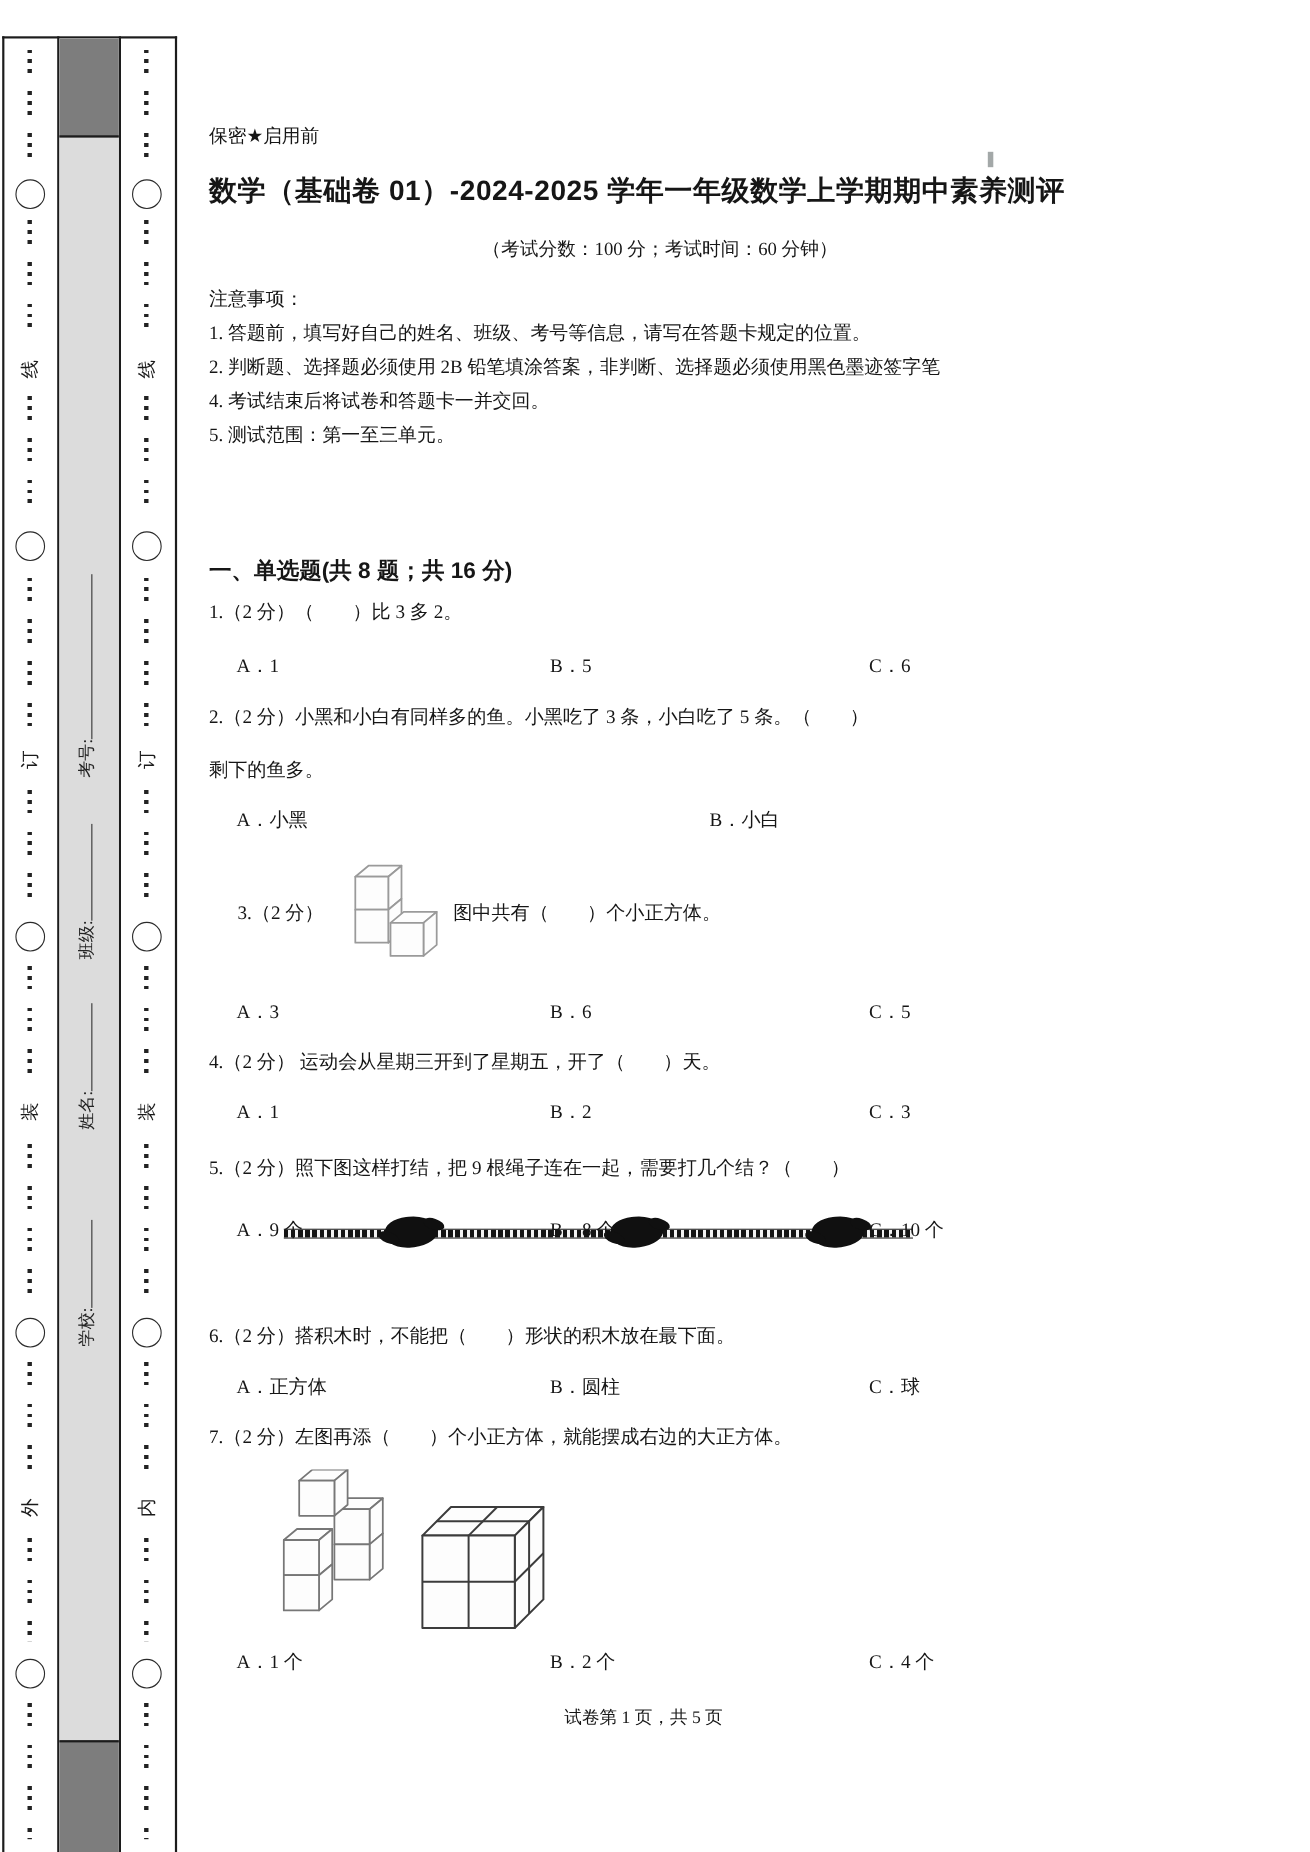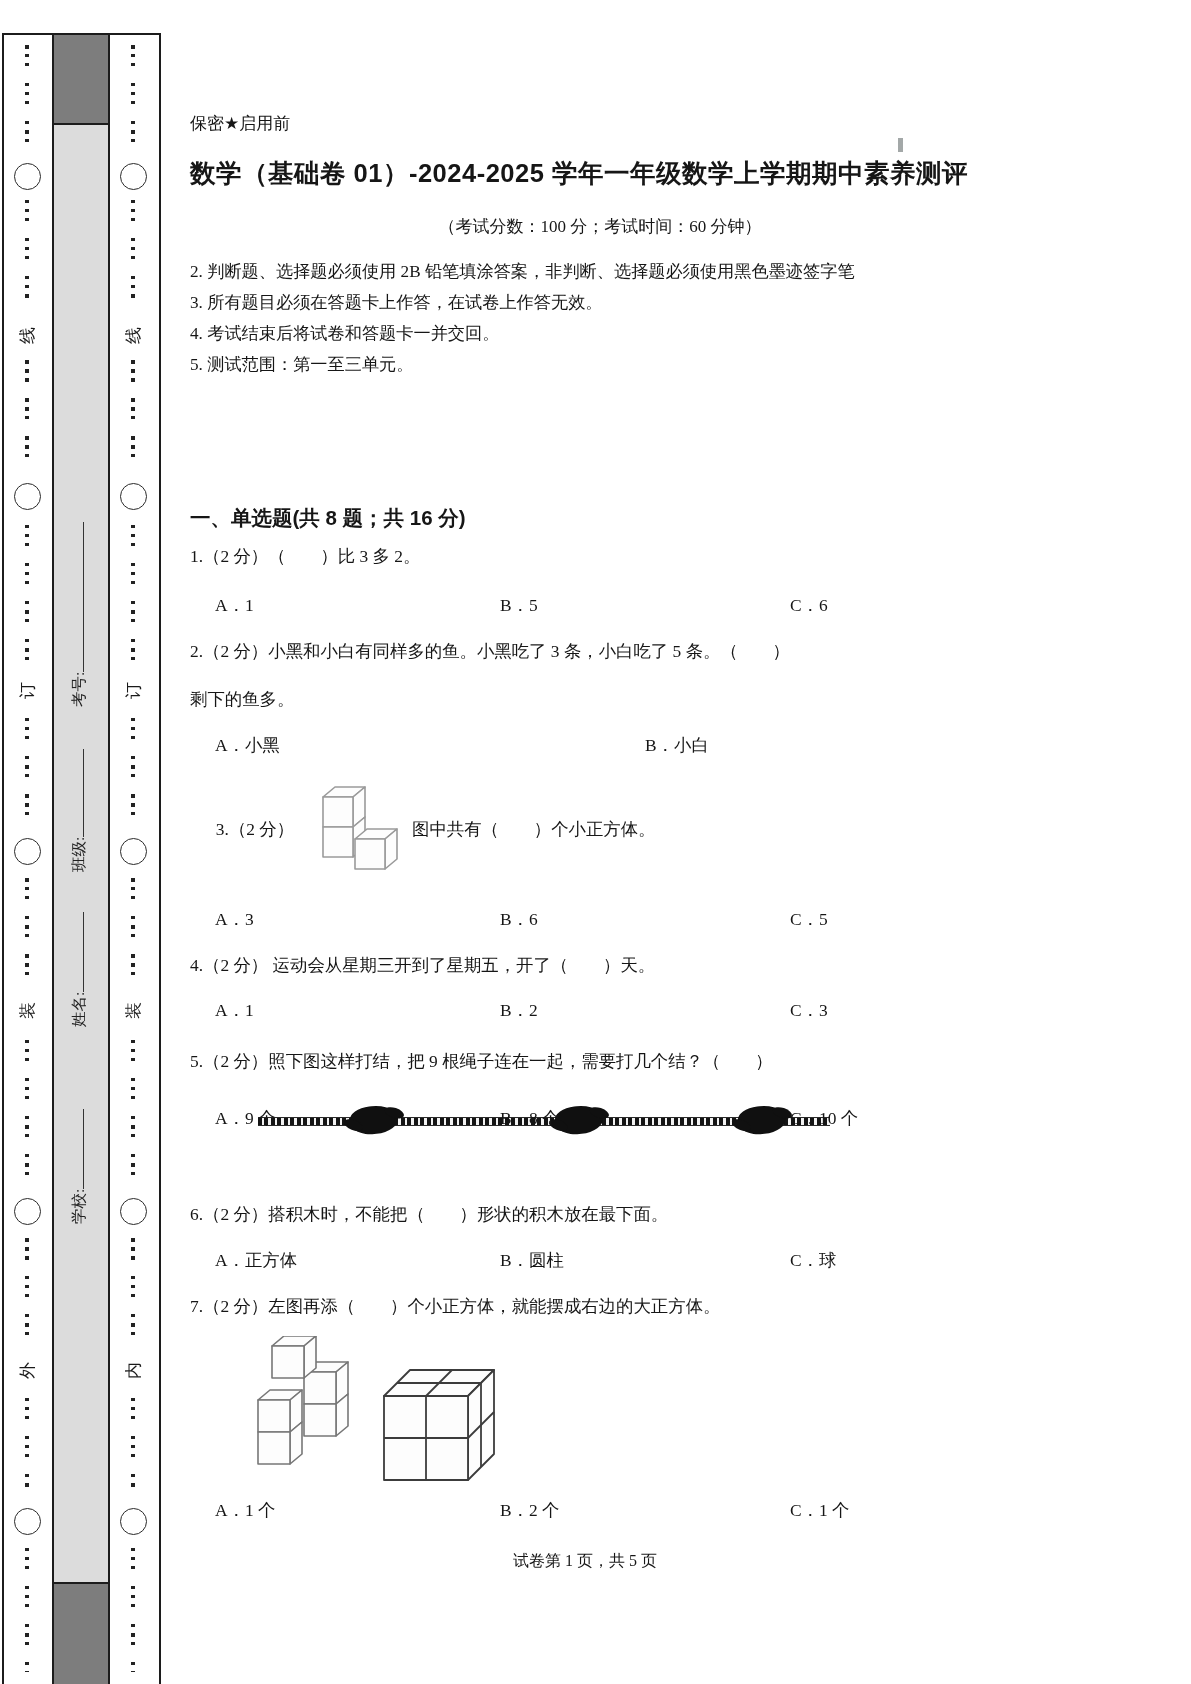"注意事项：" div { html: none -> <div>注意事项：</div> }
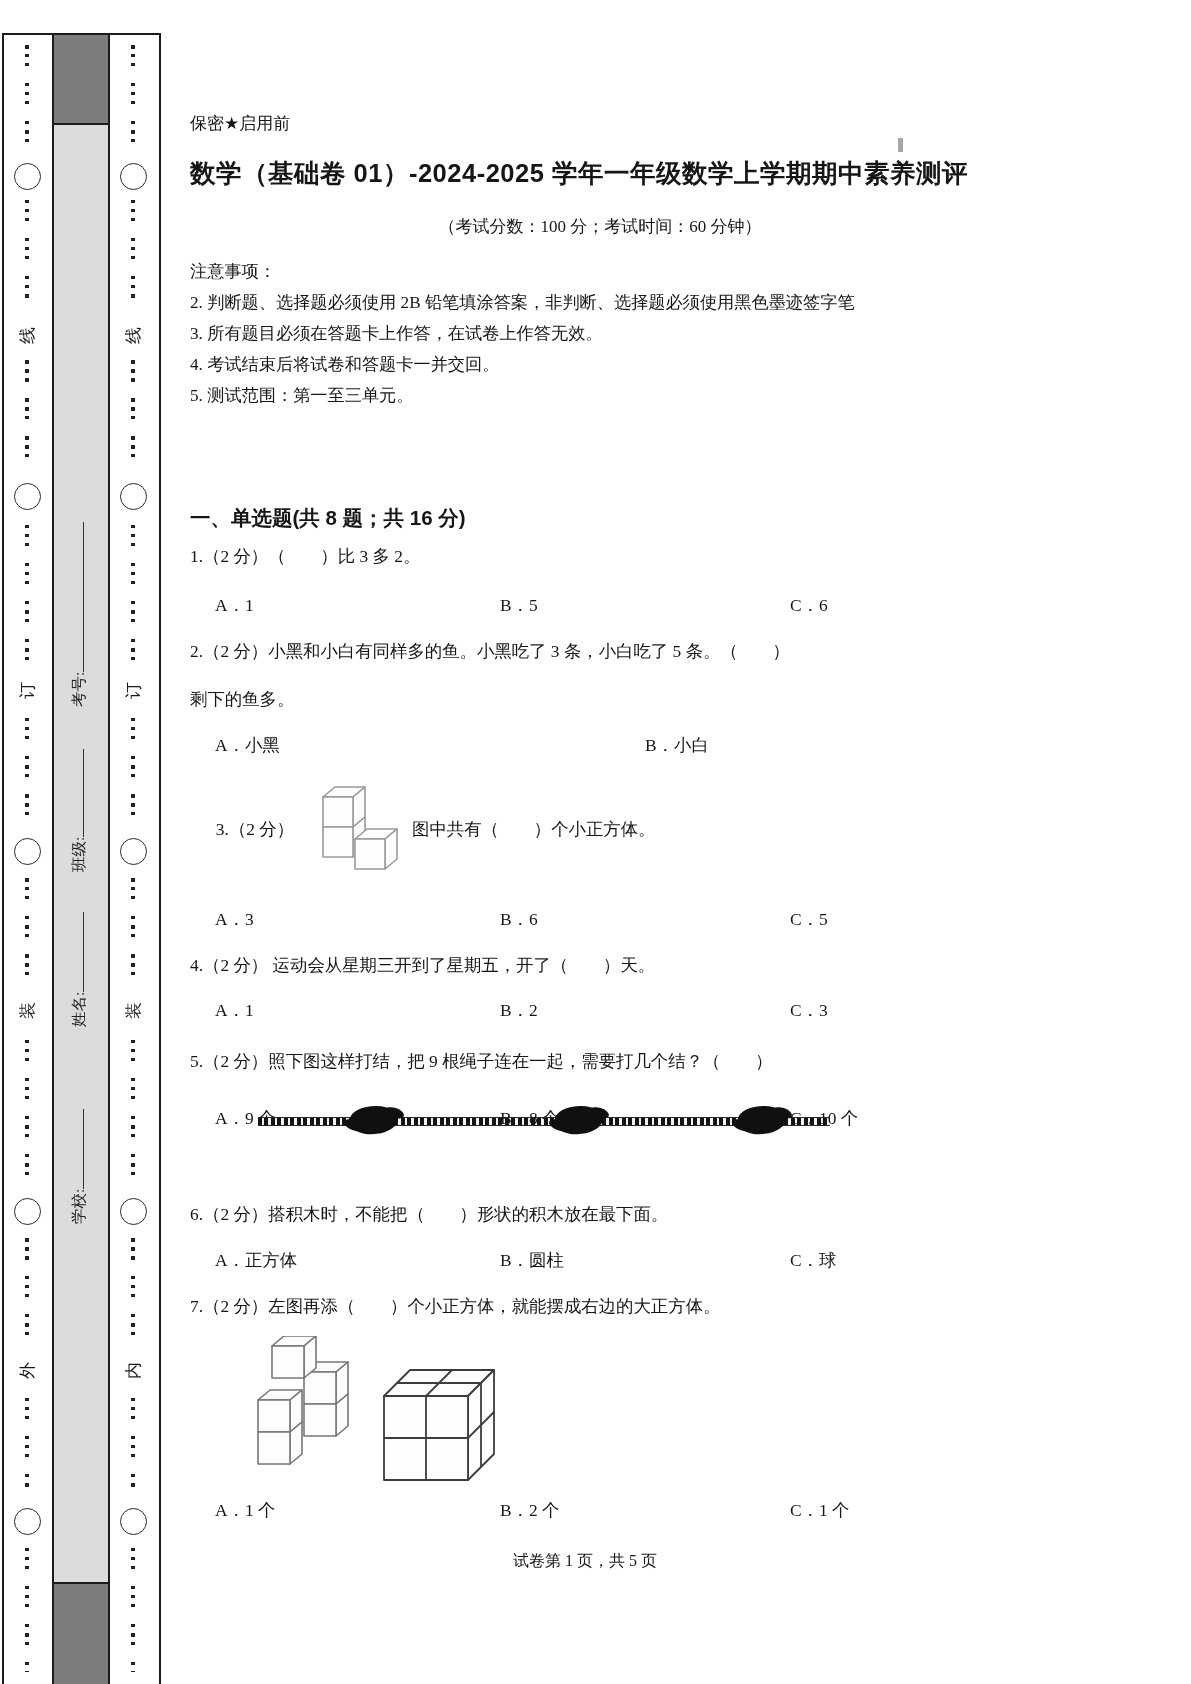"1. 答题前，填写好自己的姓名、班级、考号等信息，请写在答题卡规定的位置。" div { html: none -> <div>1. 答题前，填写好自己的姓名、班级、考号等信息，请写在答题卡规定的位置。</div> }
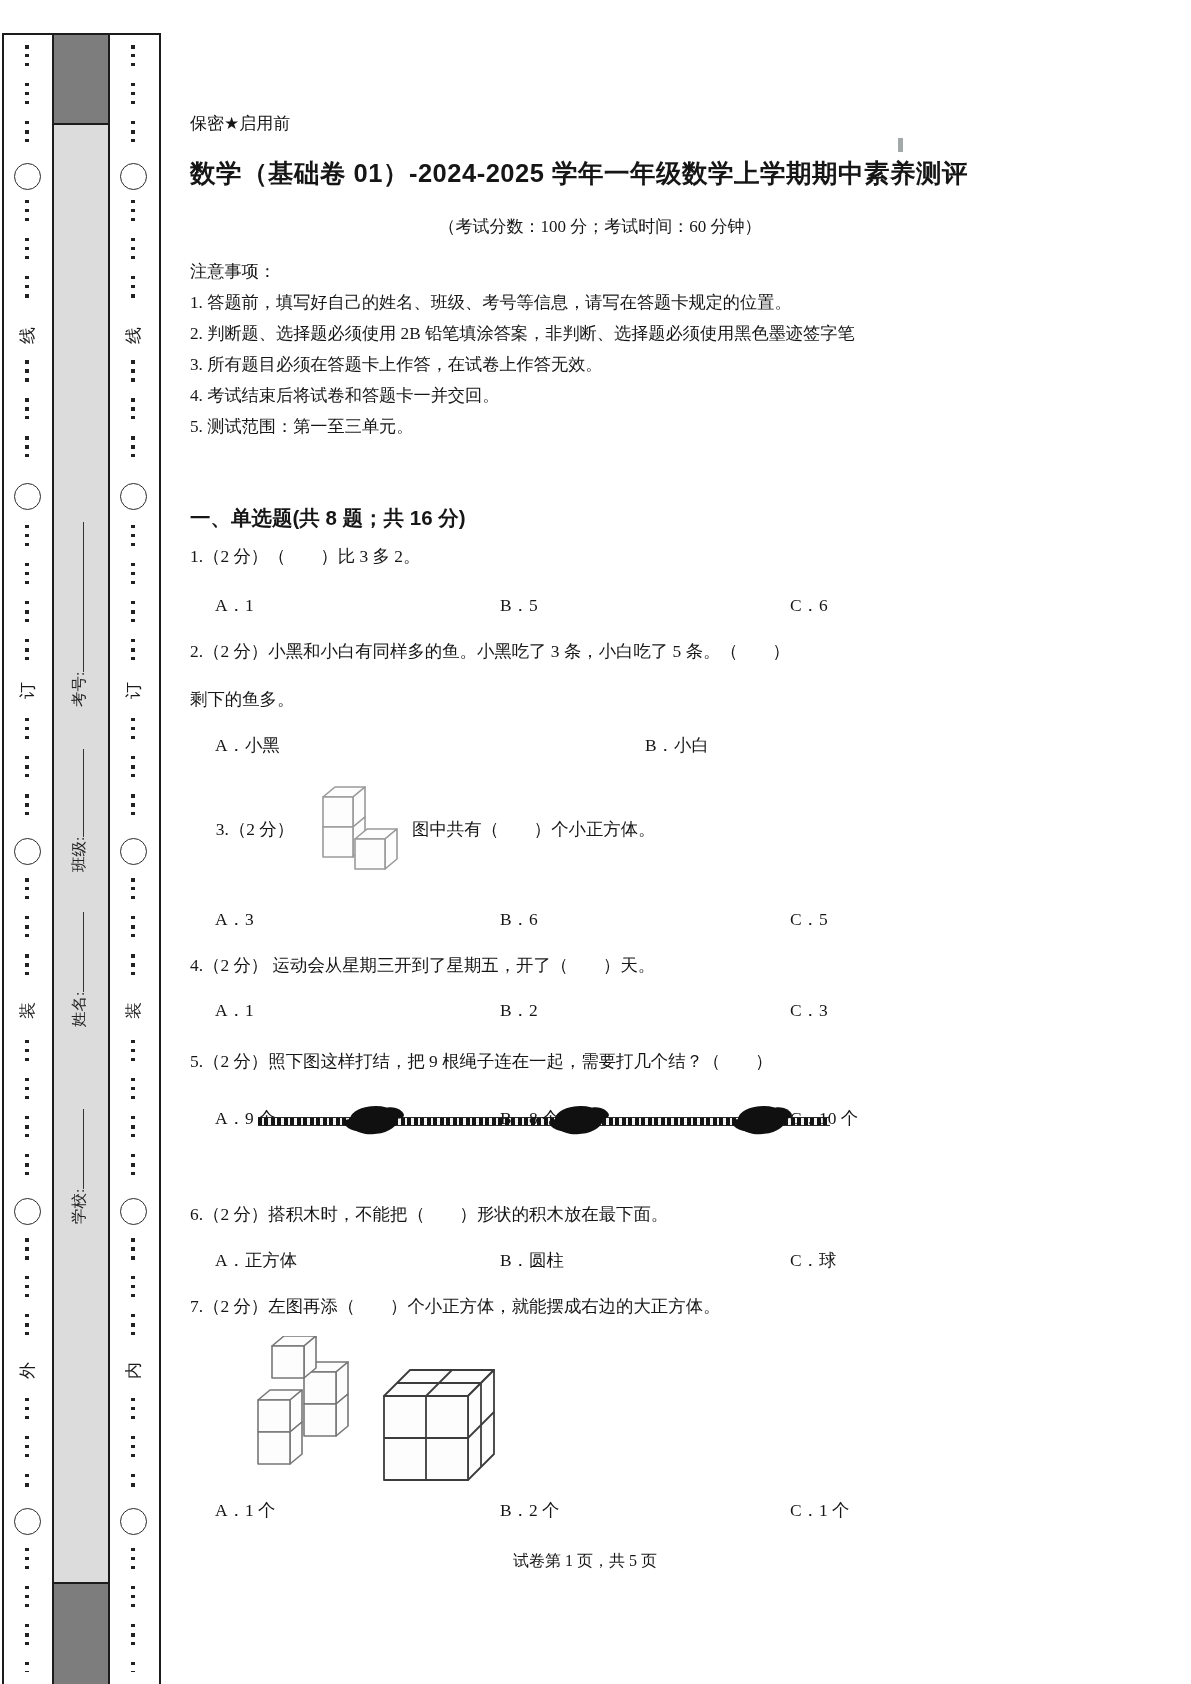"3. 所有题目必须在答题卡上作答，在试卷上作答无效。" div { html: <div>3. 所有题目必须在答题卡上作答，在试卷上作答无效。</div> -> none }
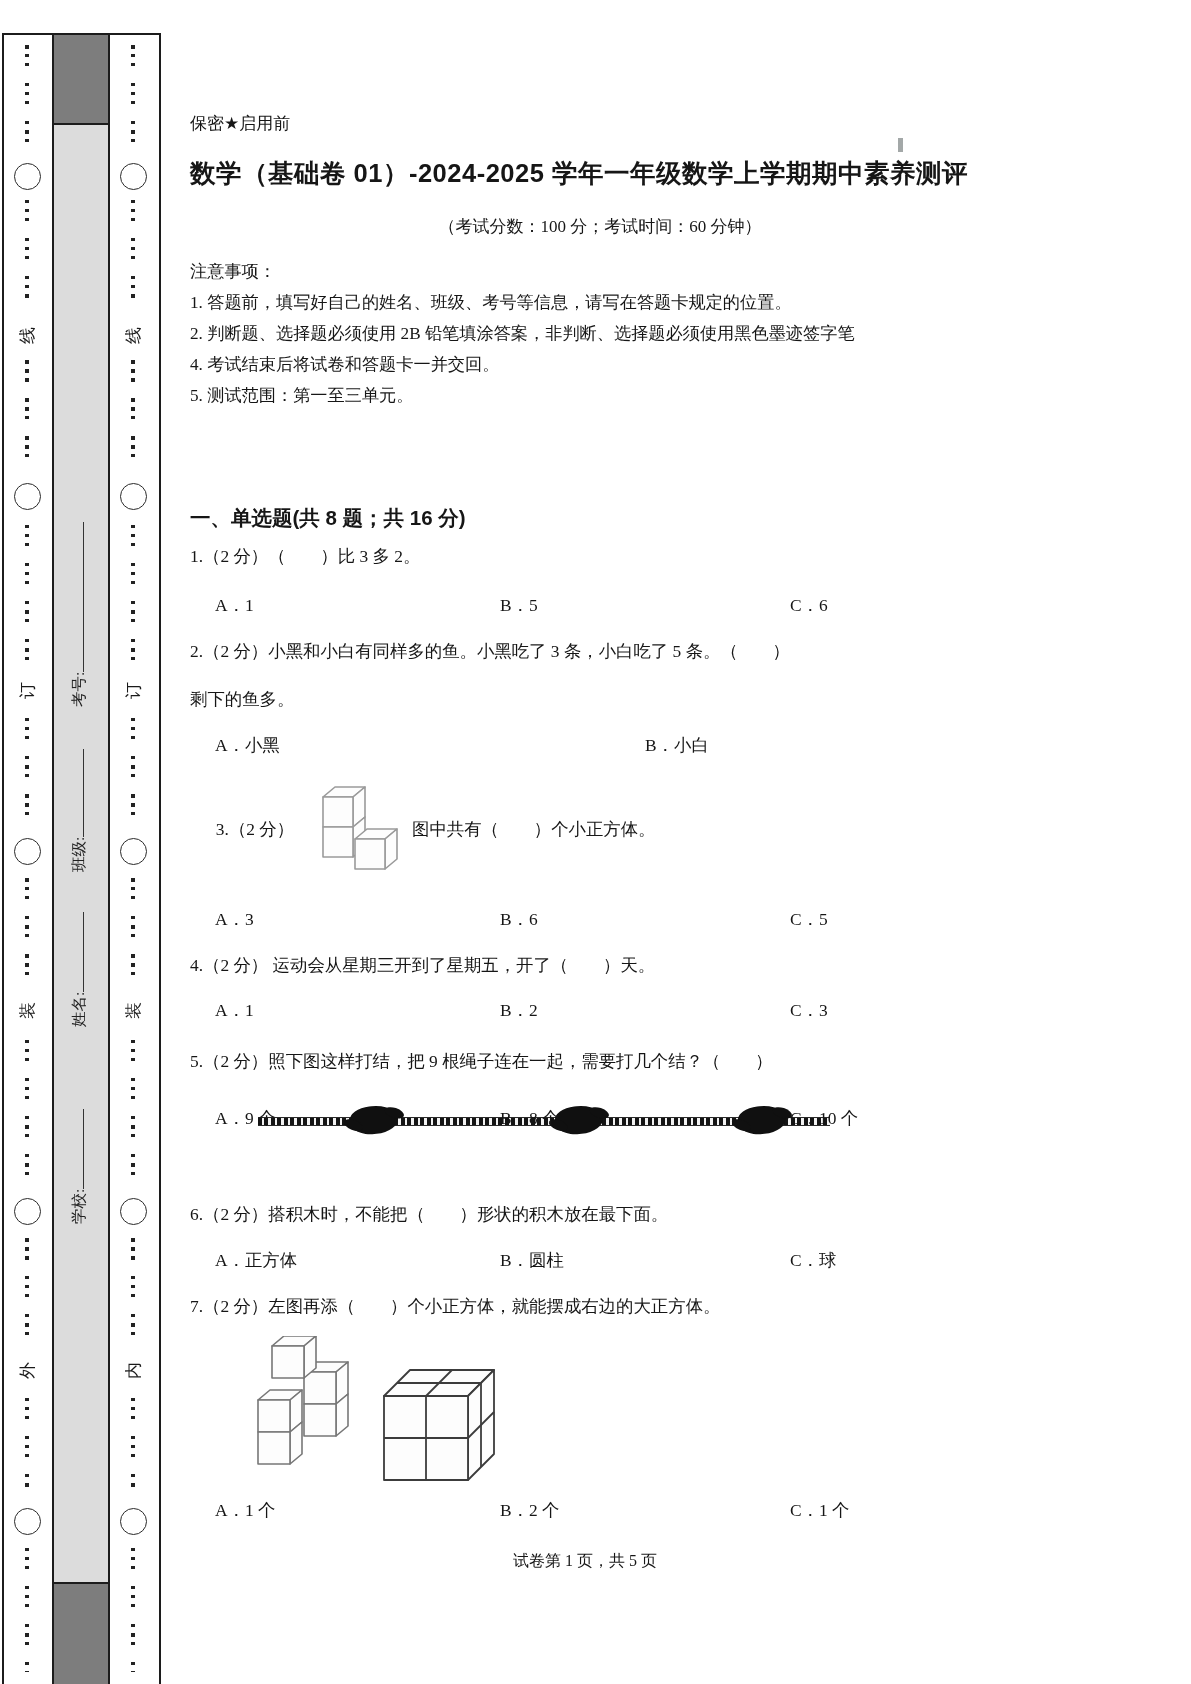"C．1 个" span.o3 { text: 1 -> 4 }
